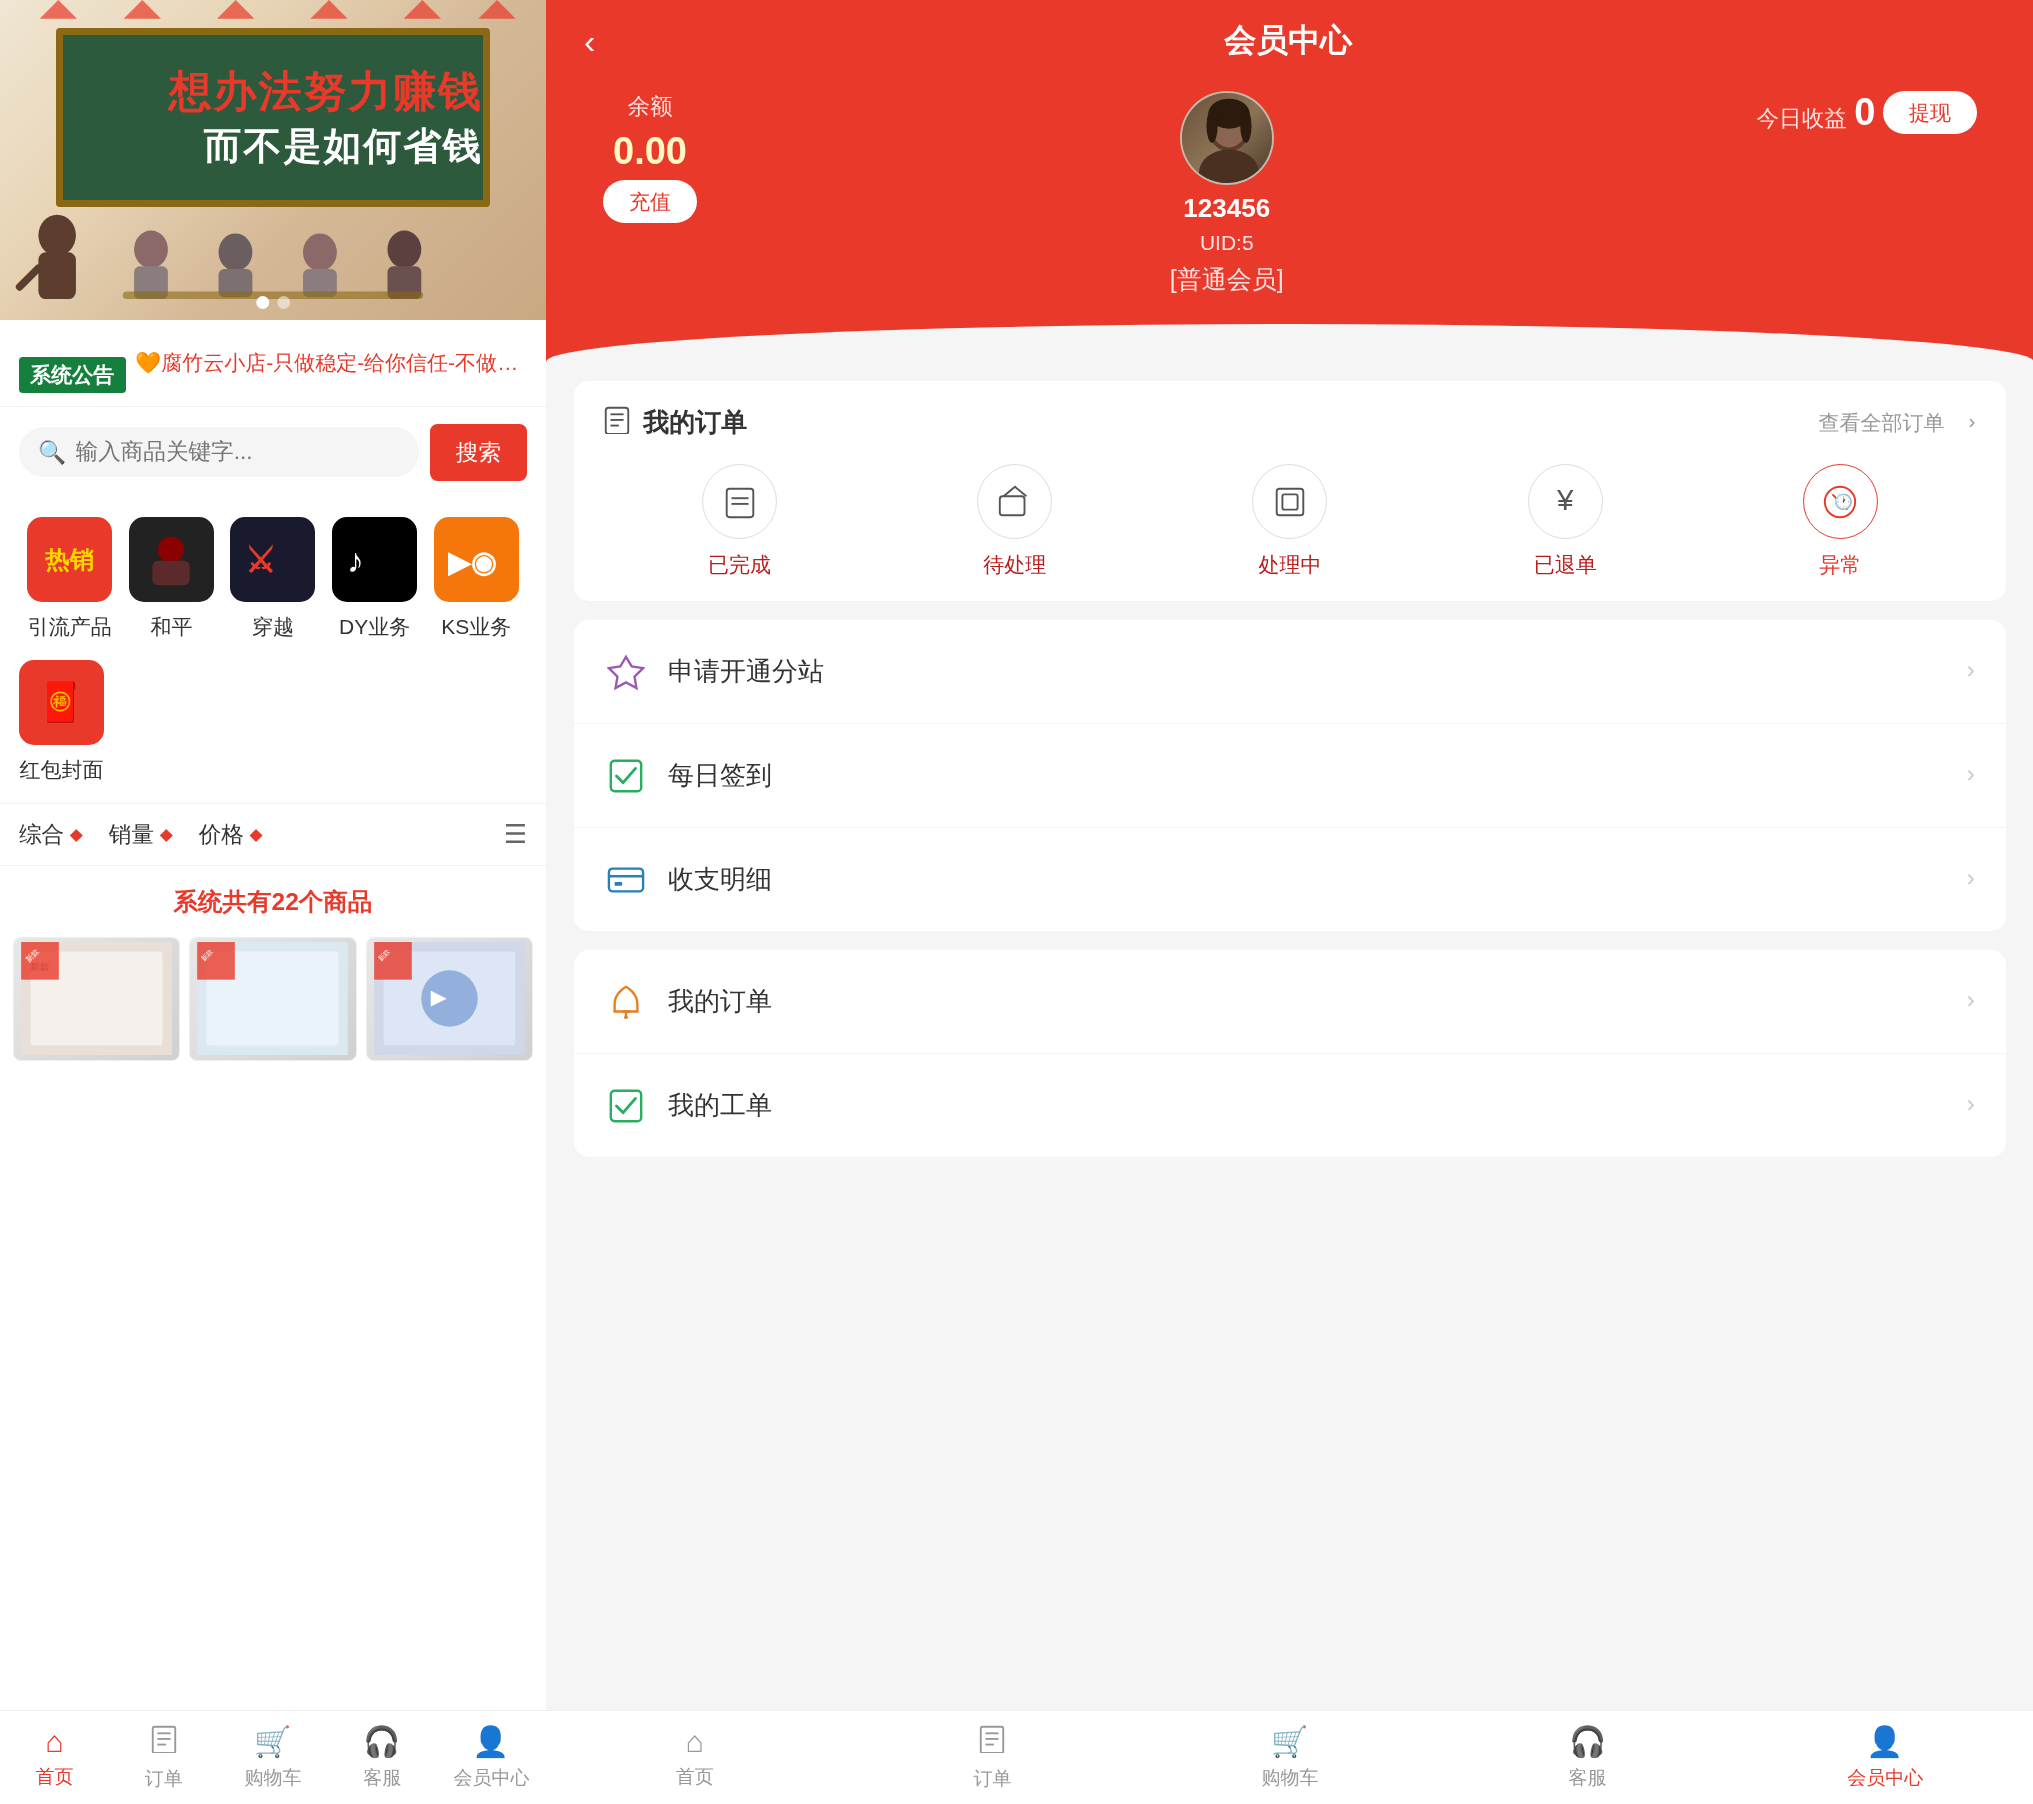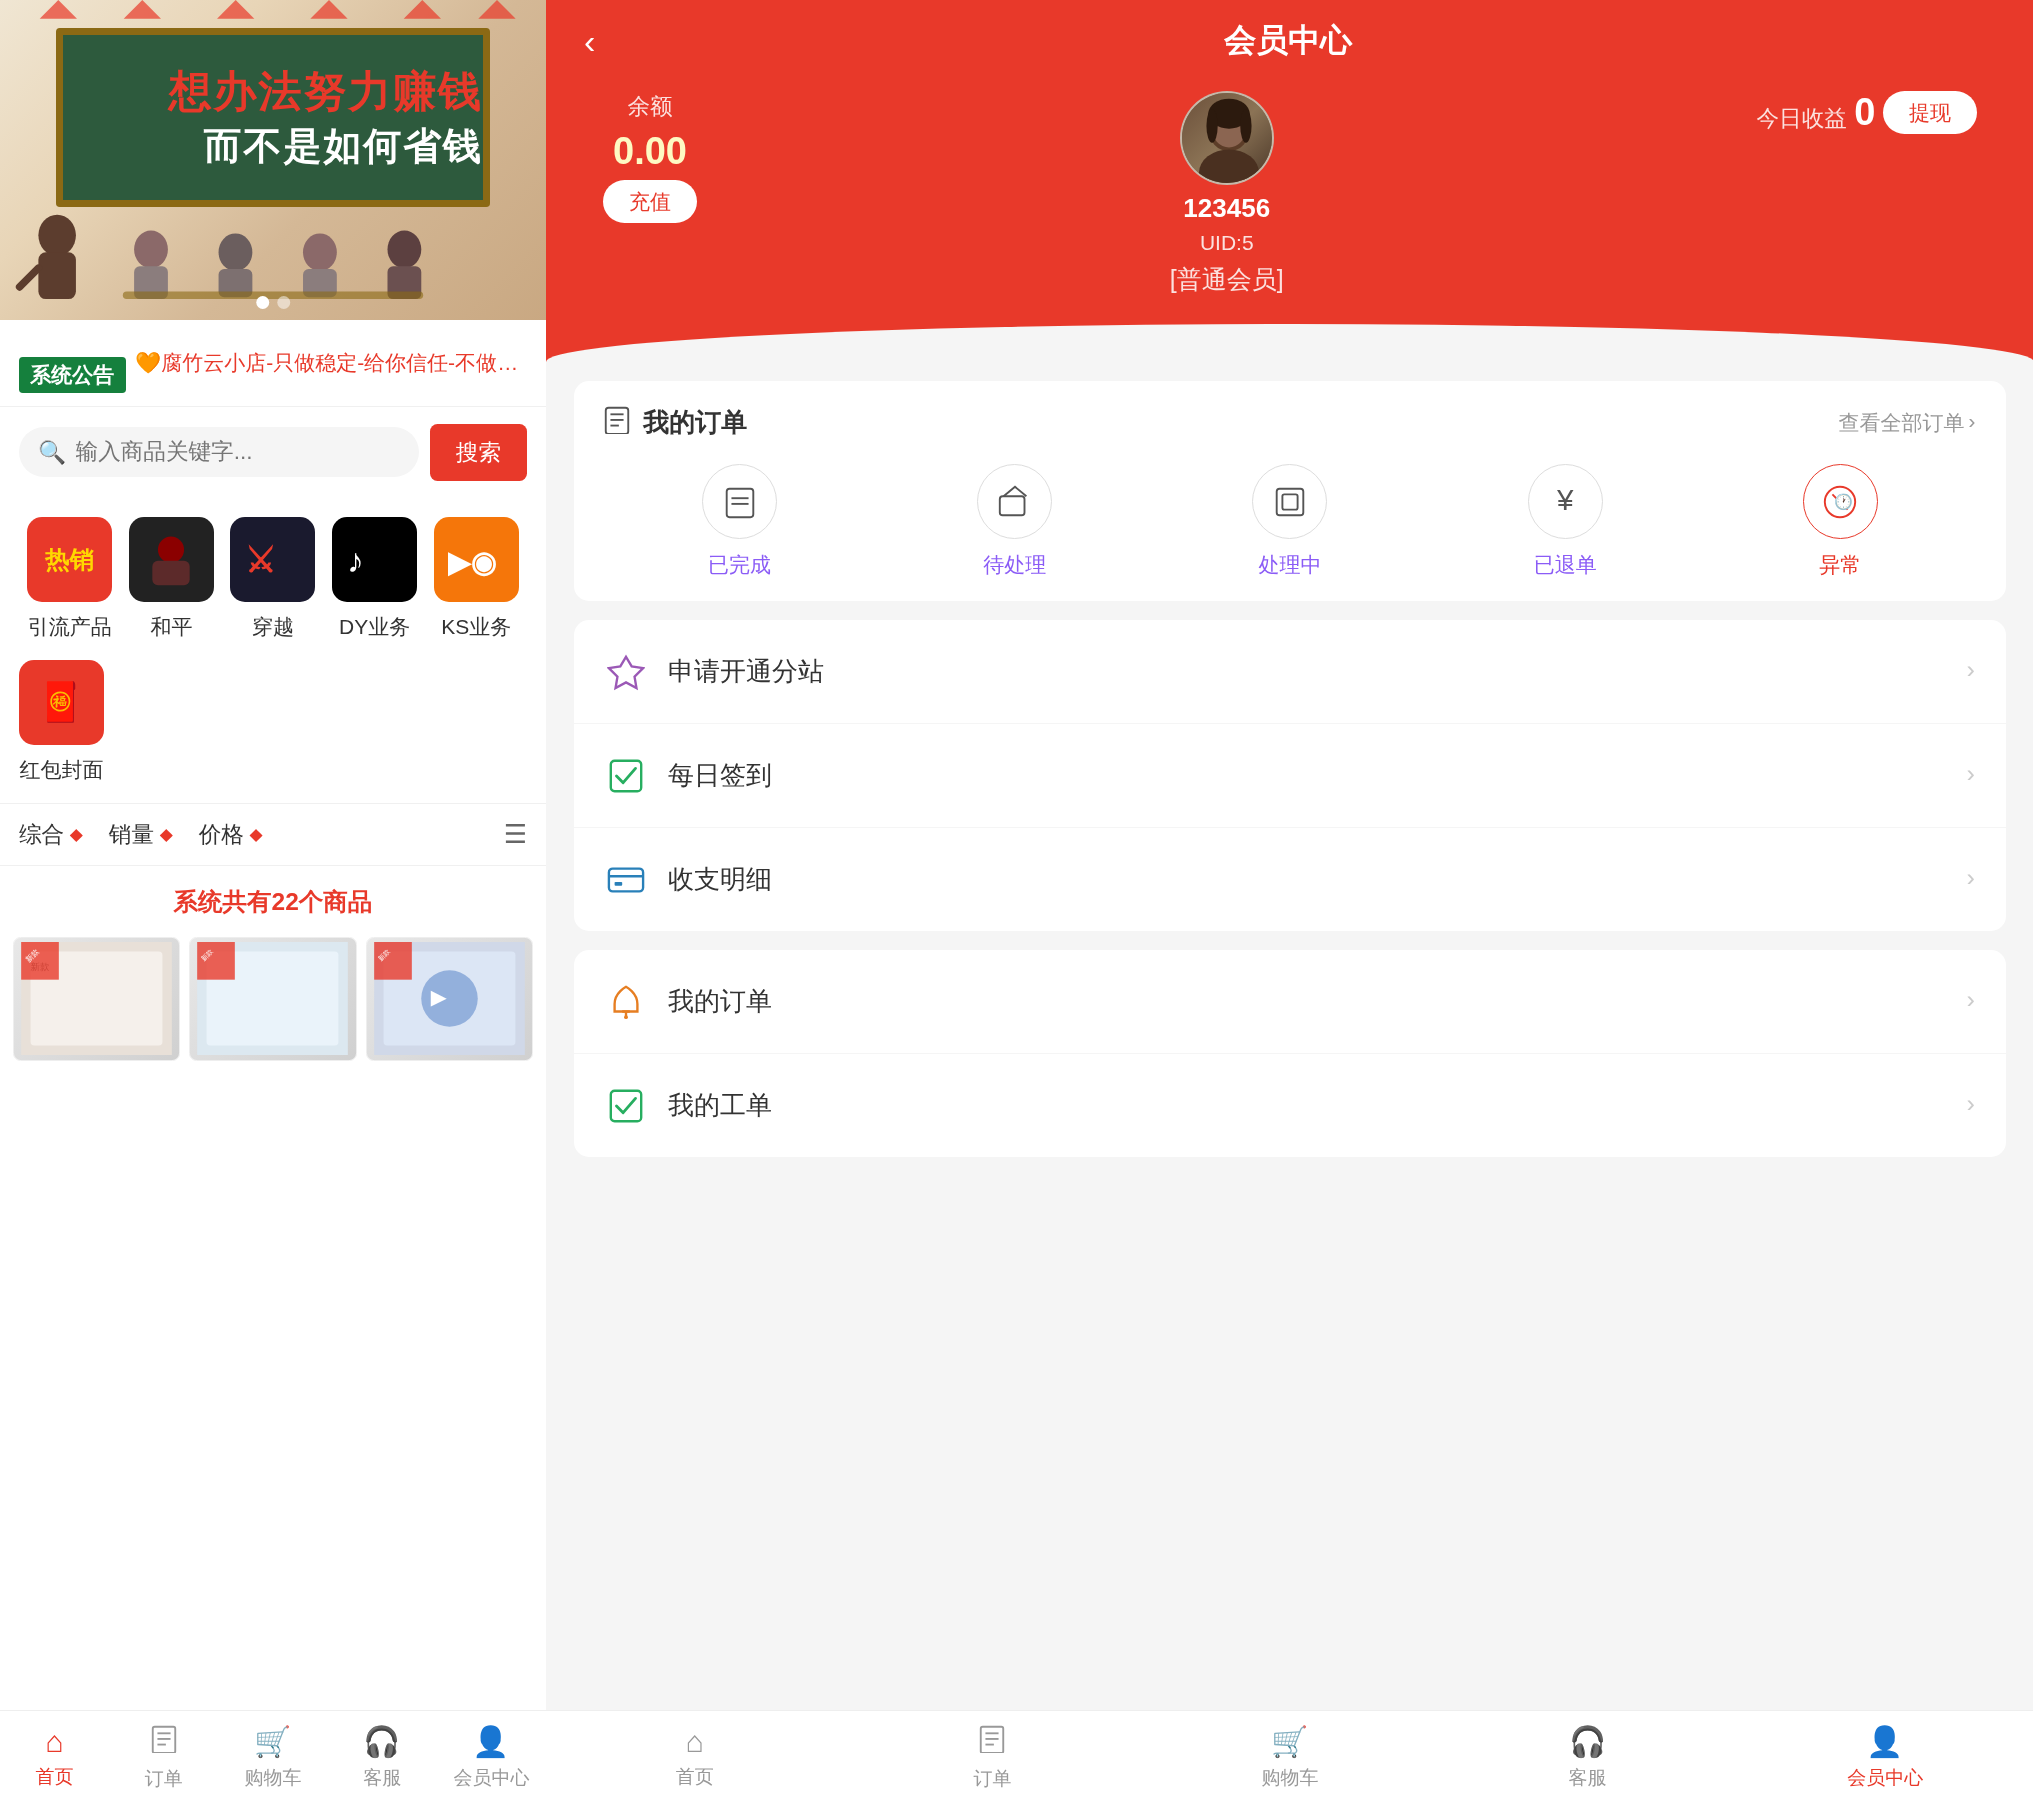"查看全部订单" .view-all { gap: 1px -> 21px }
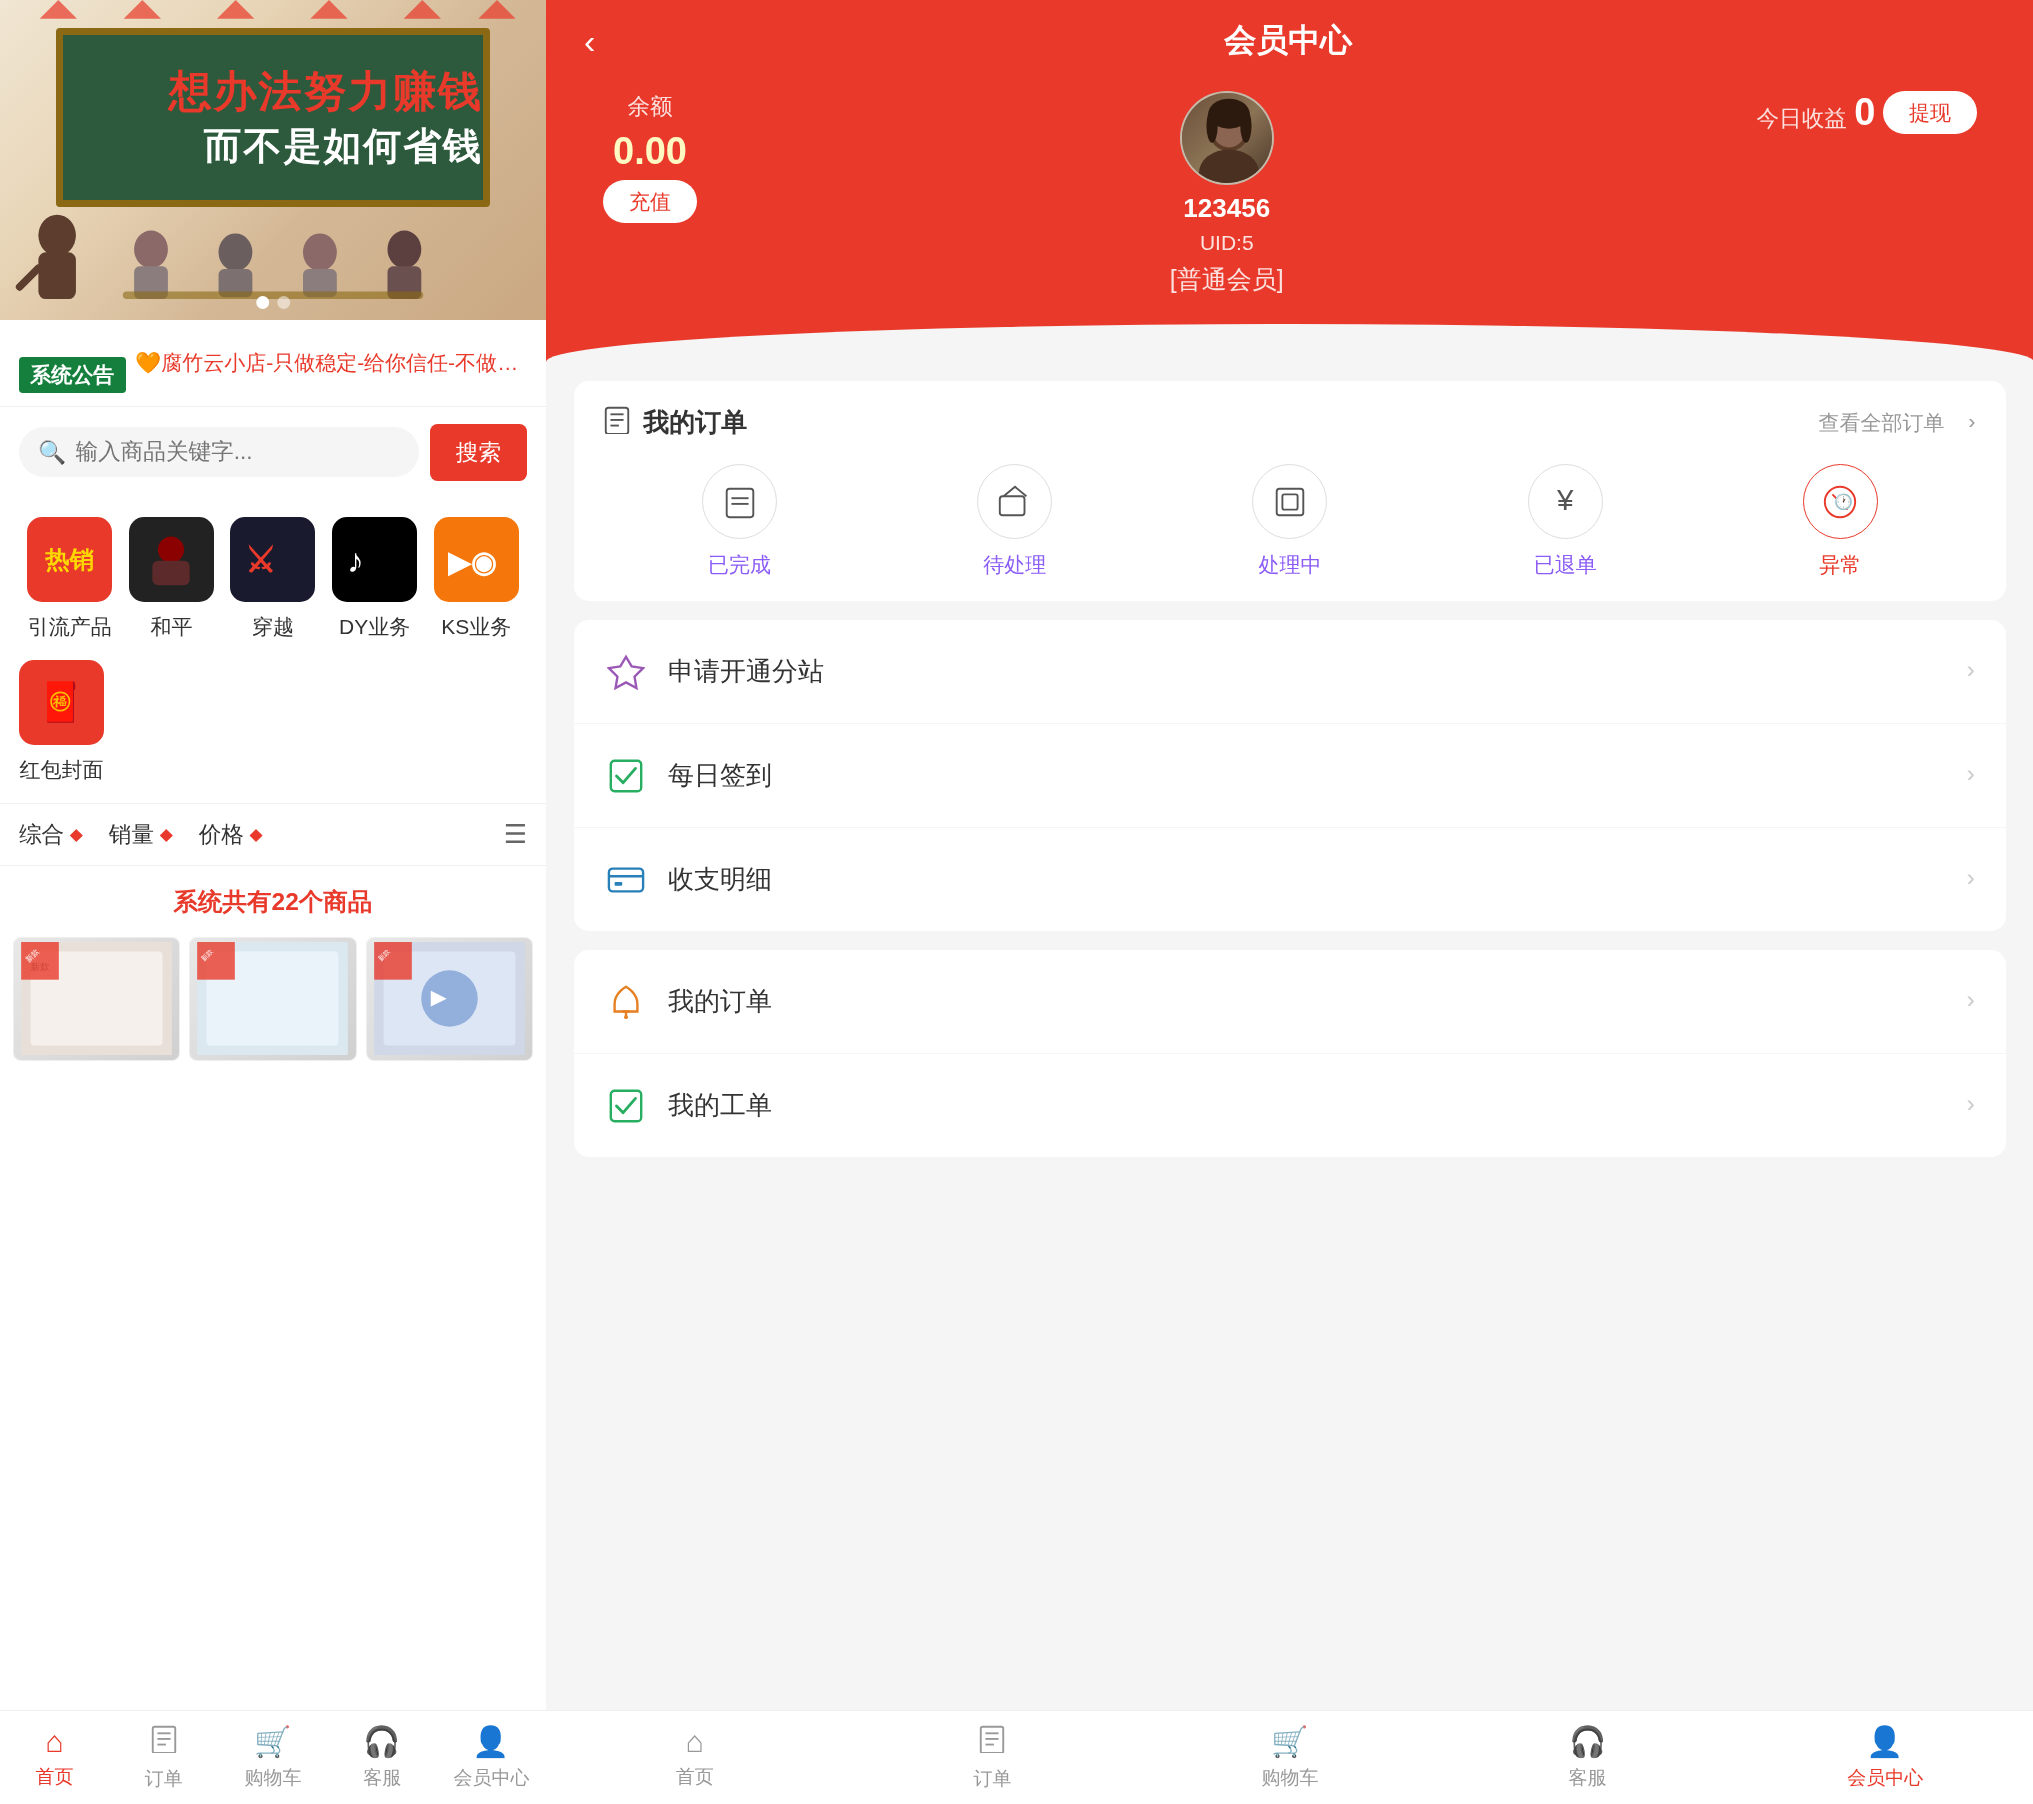"已完成" .order-icon-label { color: #8b5cf6 -> #b91c1c }
